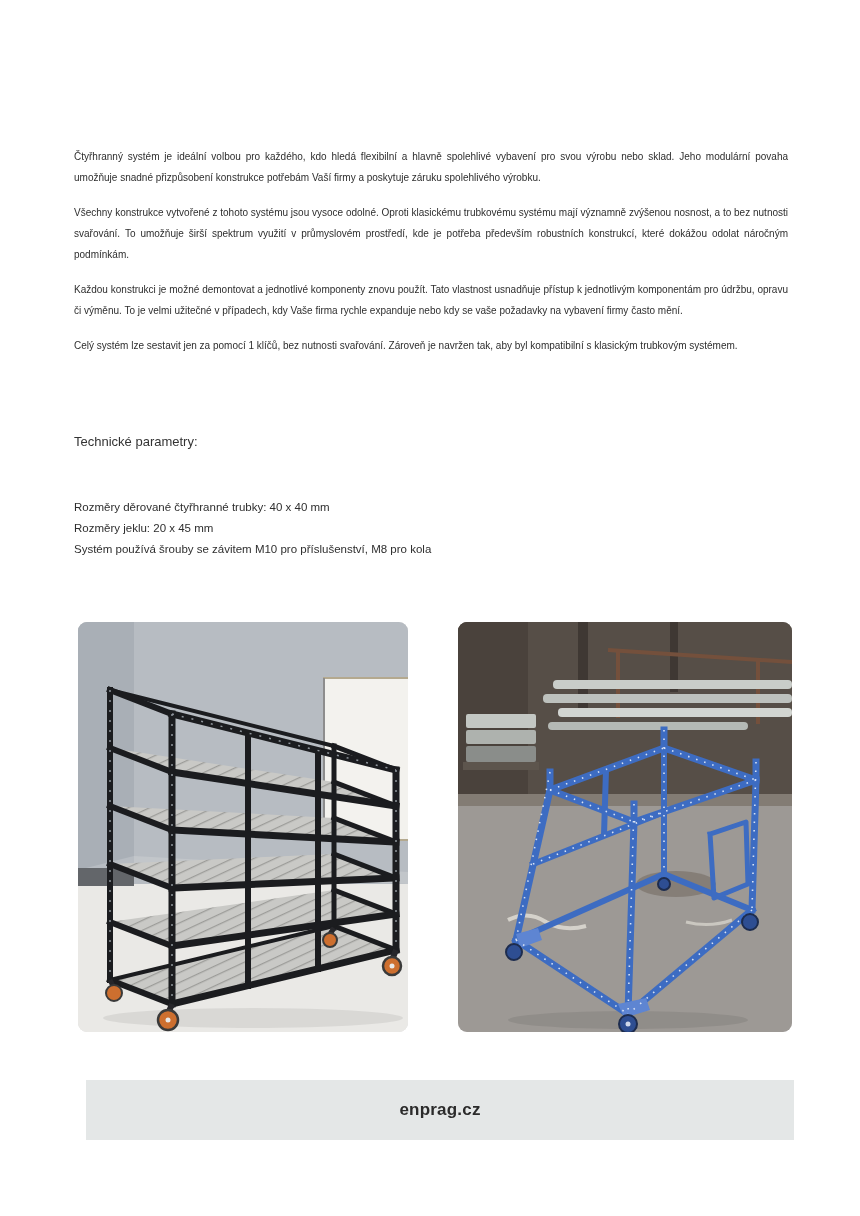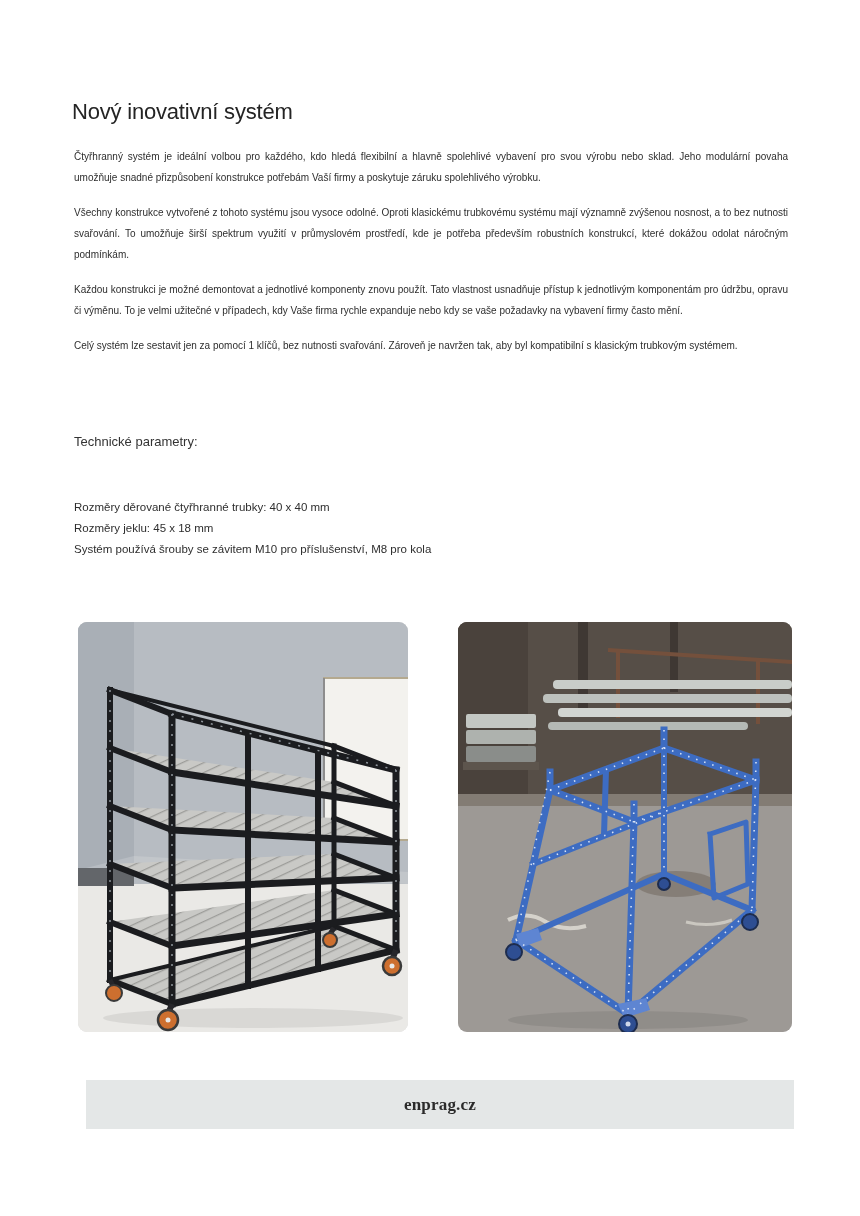"Nový inovativní systém" h1.title { html: <h1>Nový inovativní systém</h1> -> none }
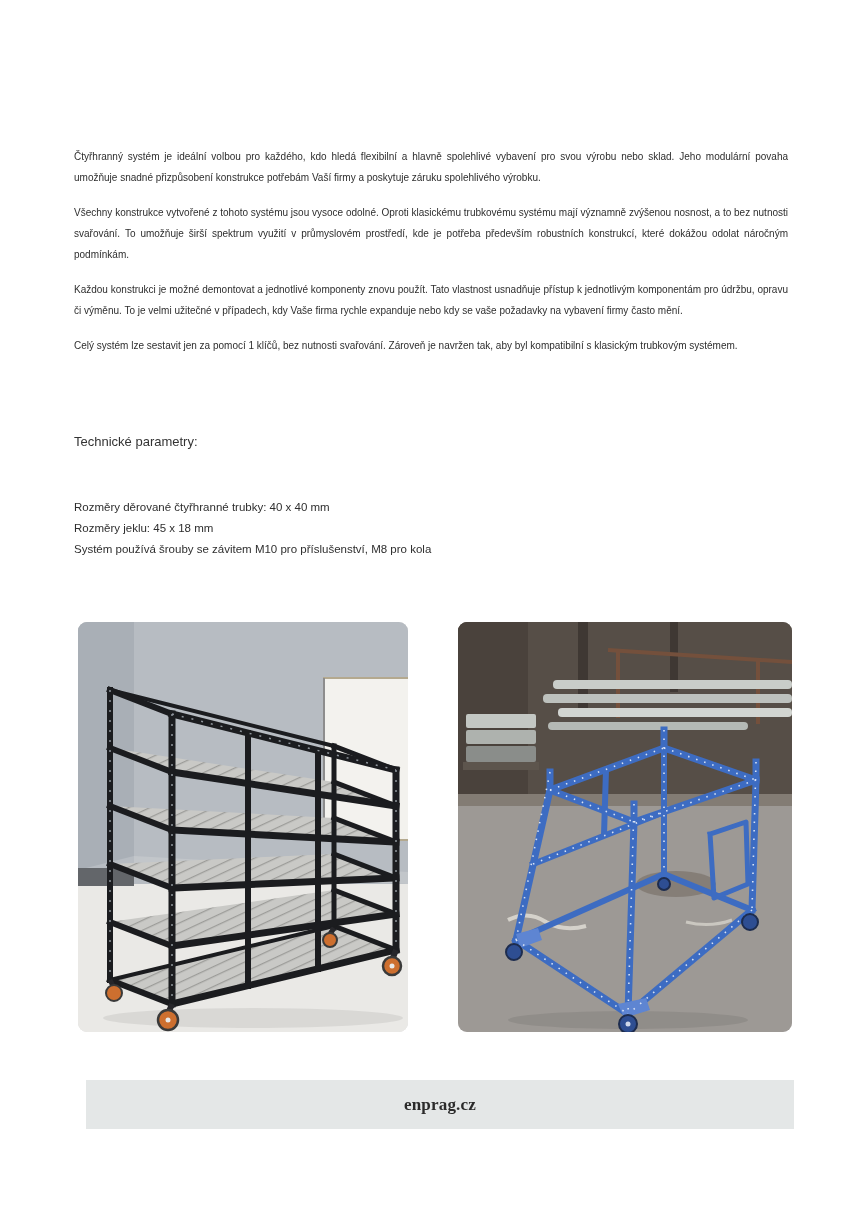"Rozměry jeklu: 45 x 18" div { text: 45 x 18 -> 20 x 45 }
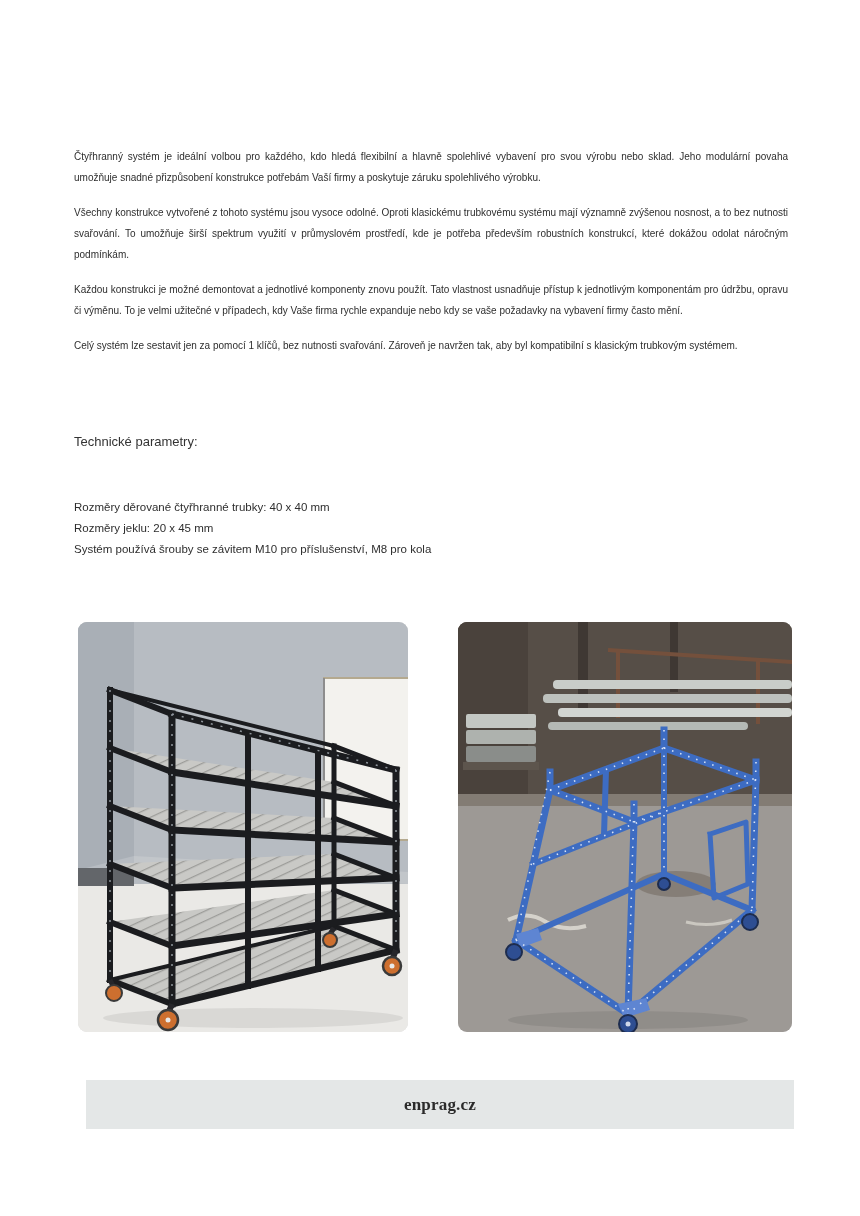"enprag.cz" .footer-bar { font-family: Liberation Serif, serif -> none; height: 49px -> 60px }
